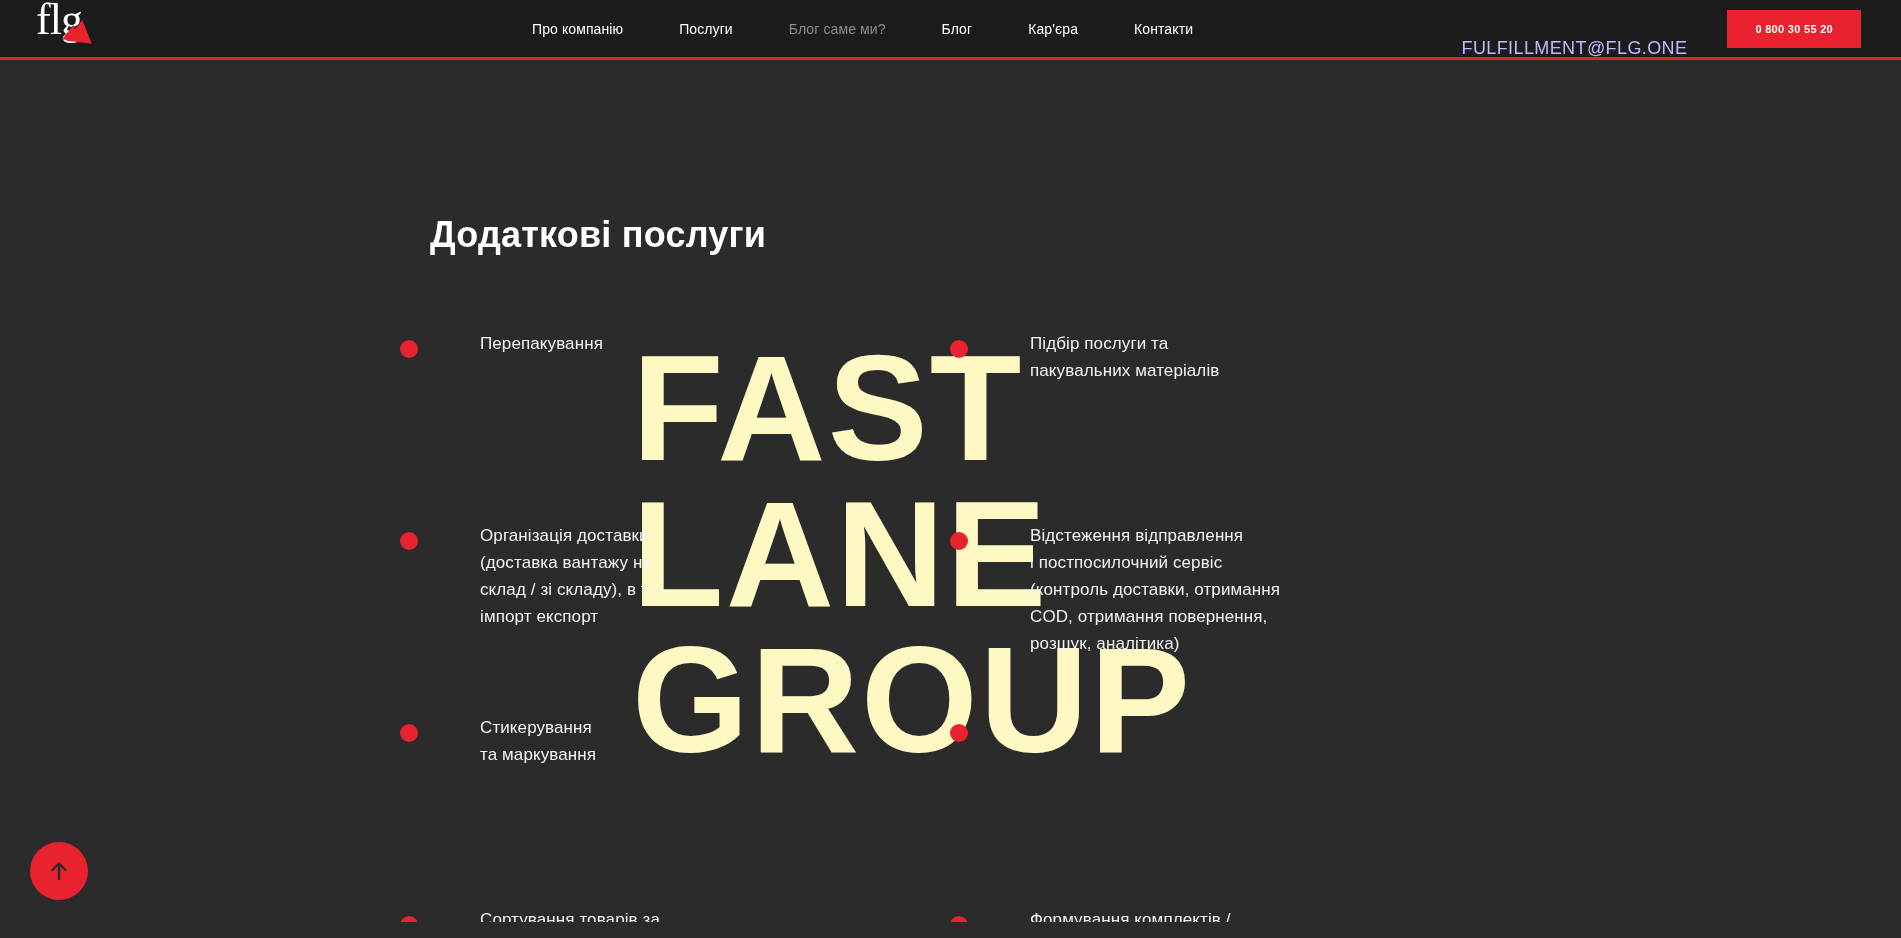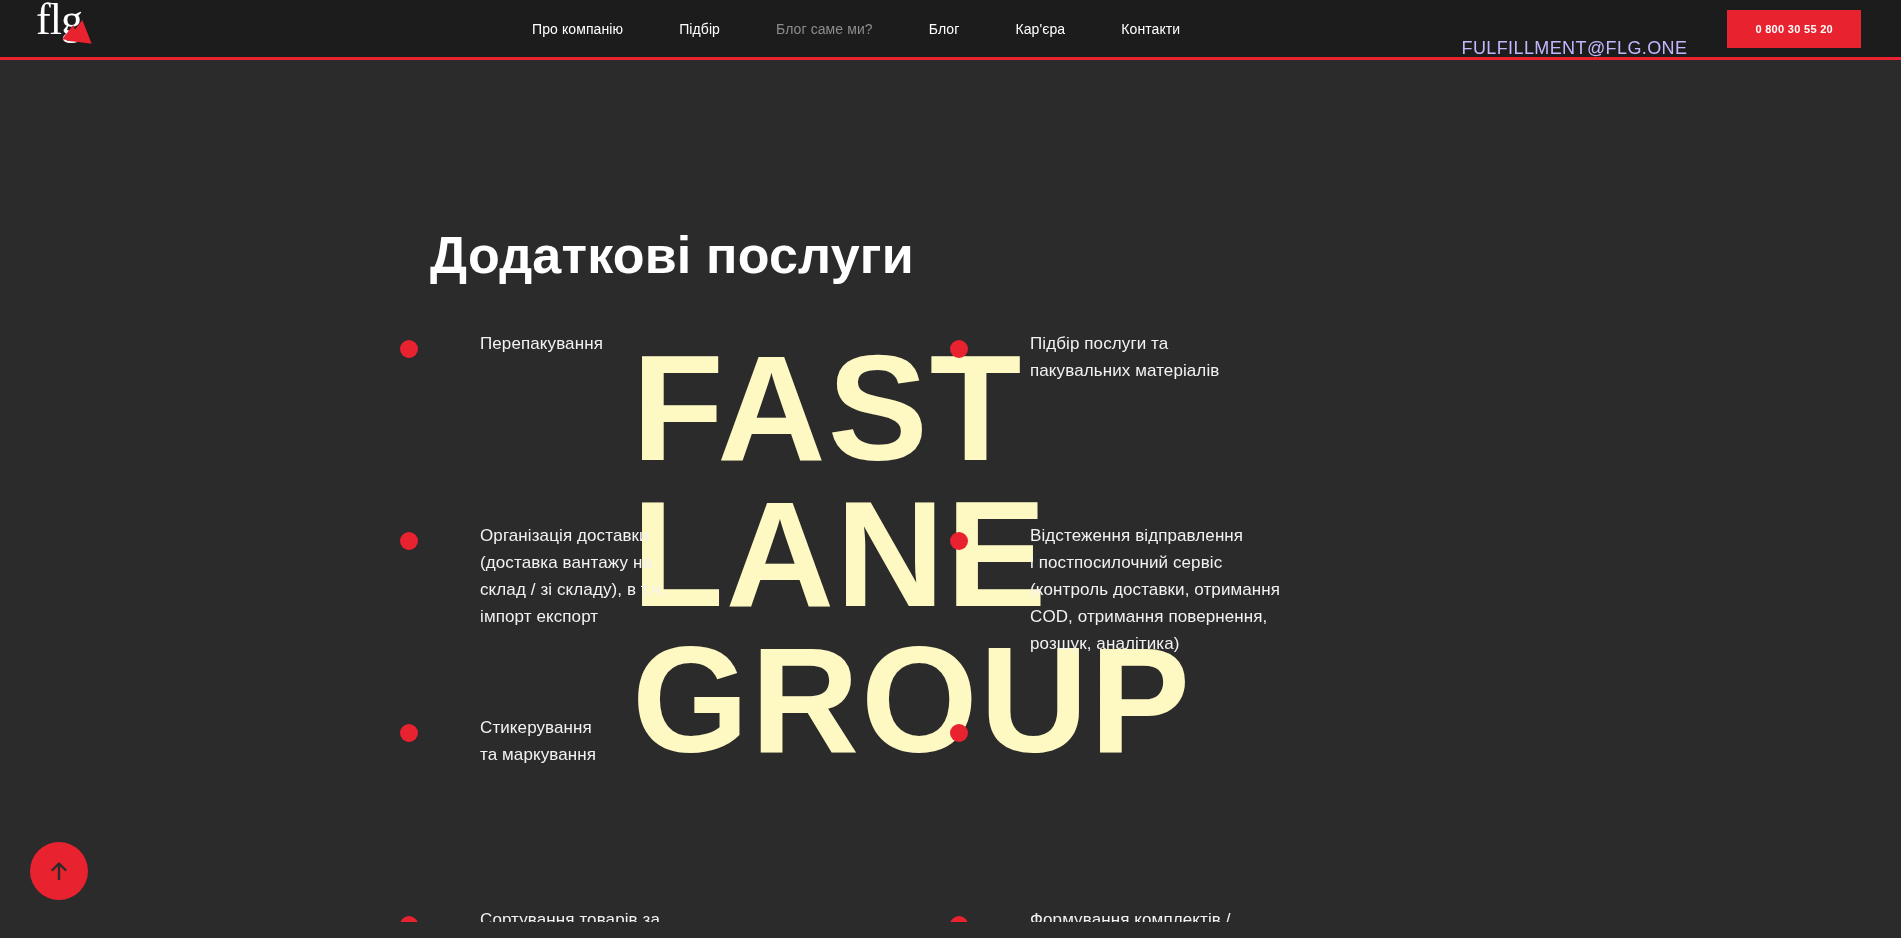"Підбір" span.nav-item { text: Підбір -> Послуги }
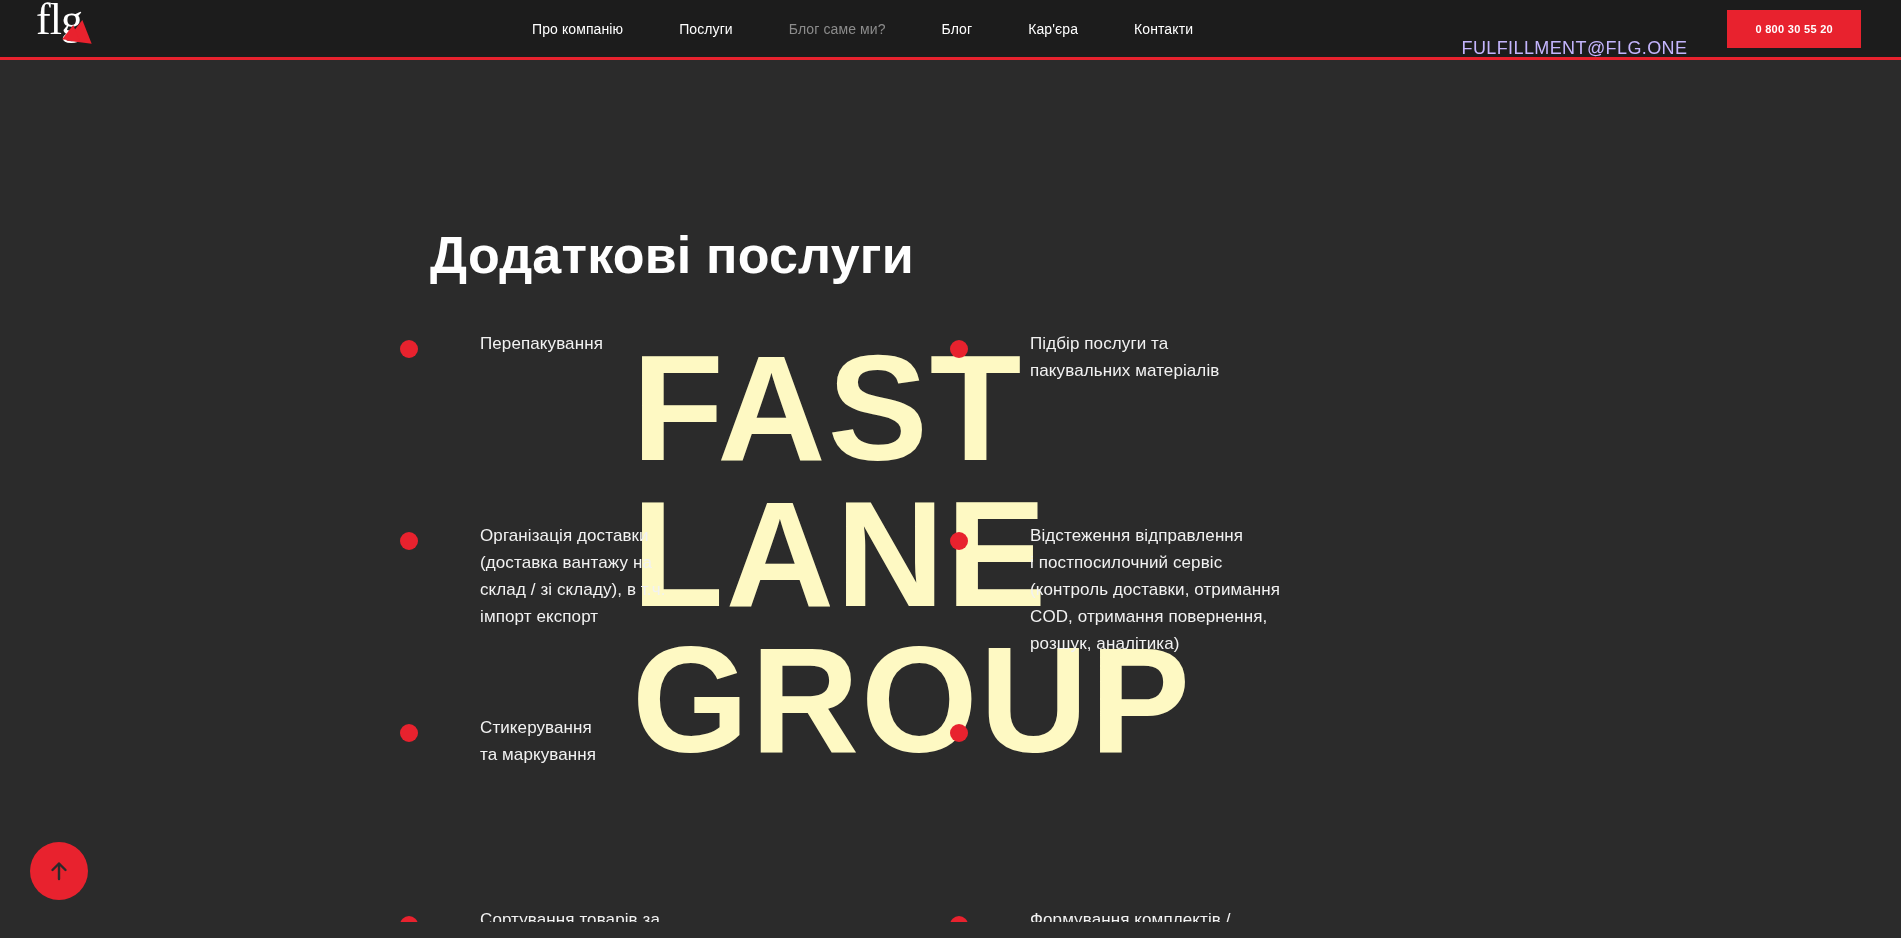"Додаткові послуги" .page-title { font-size: 52px -> 36px }
